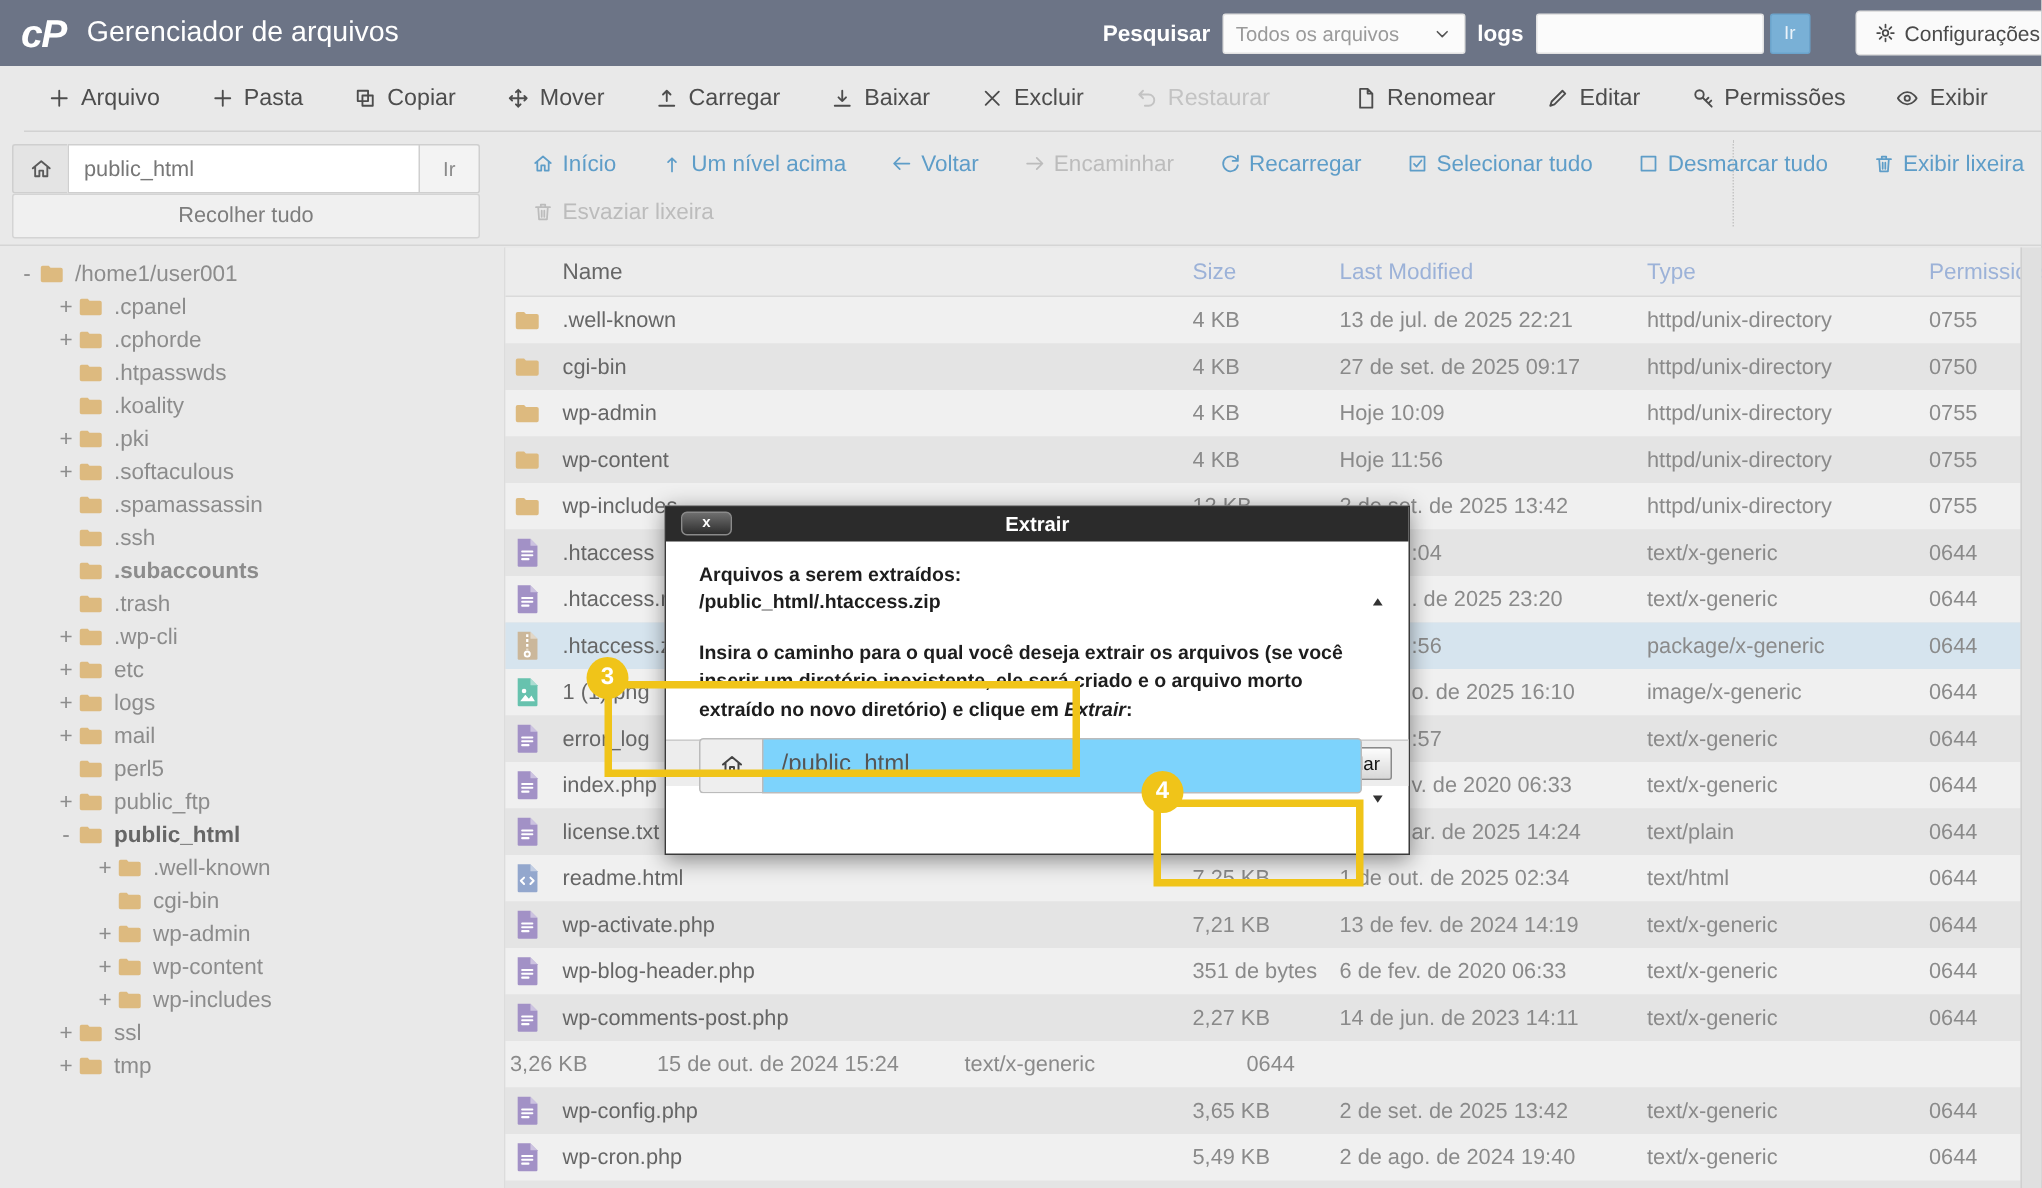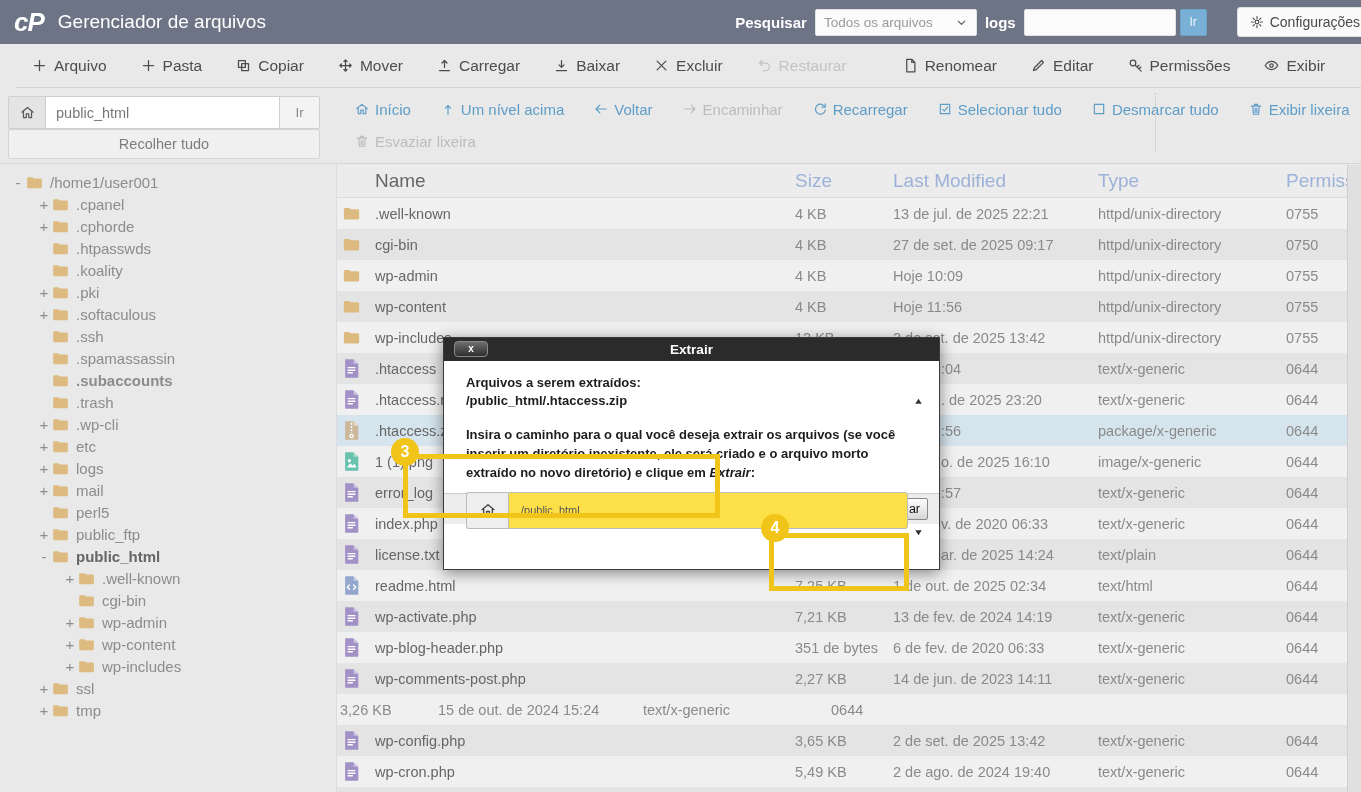"Name" .thead { font-size: 19px -> 15px }
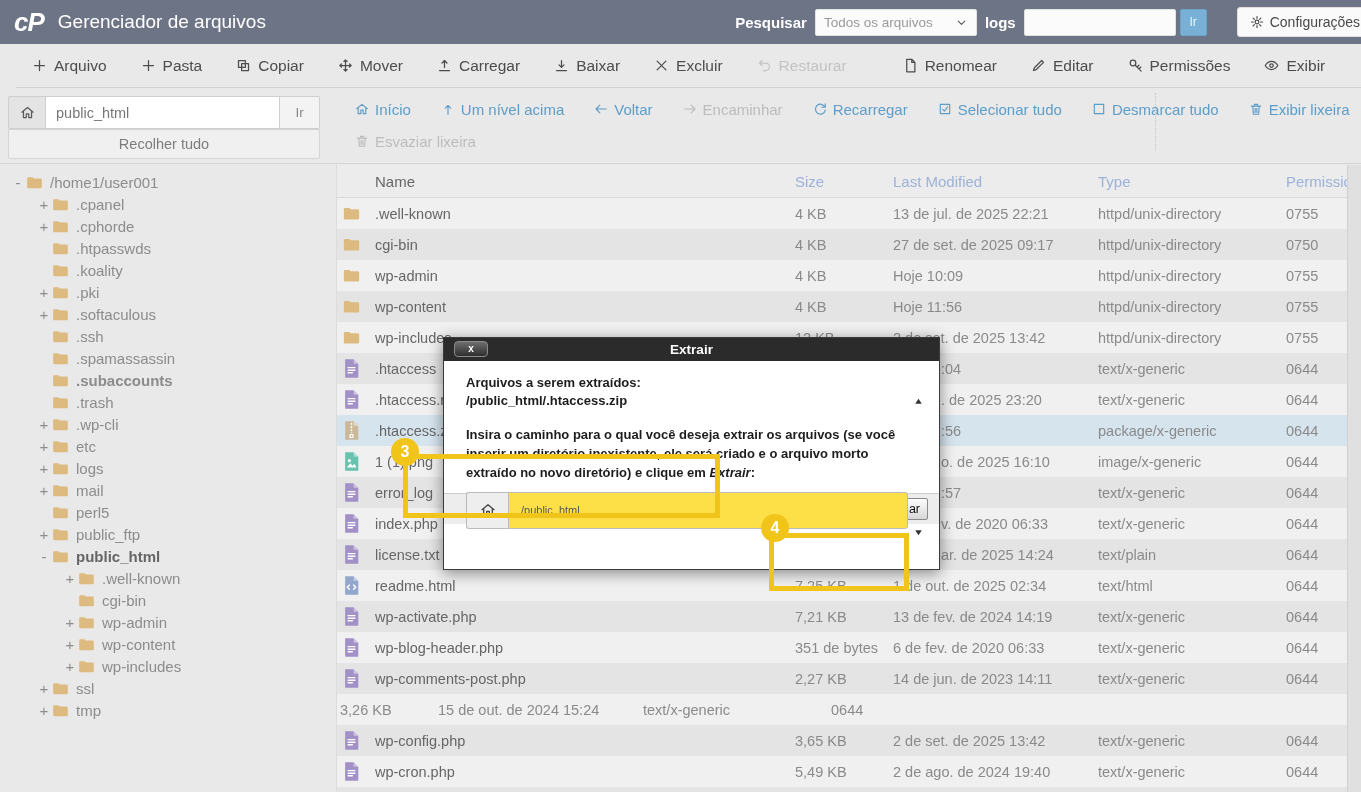".ssh" div.tree-row { order: before ".spamassassin" -> after ".spamassassin" }
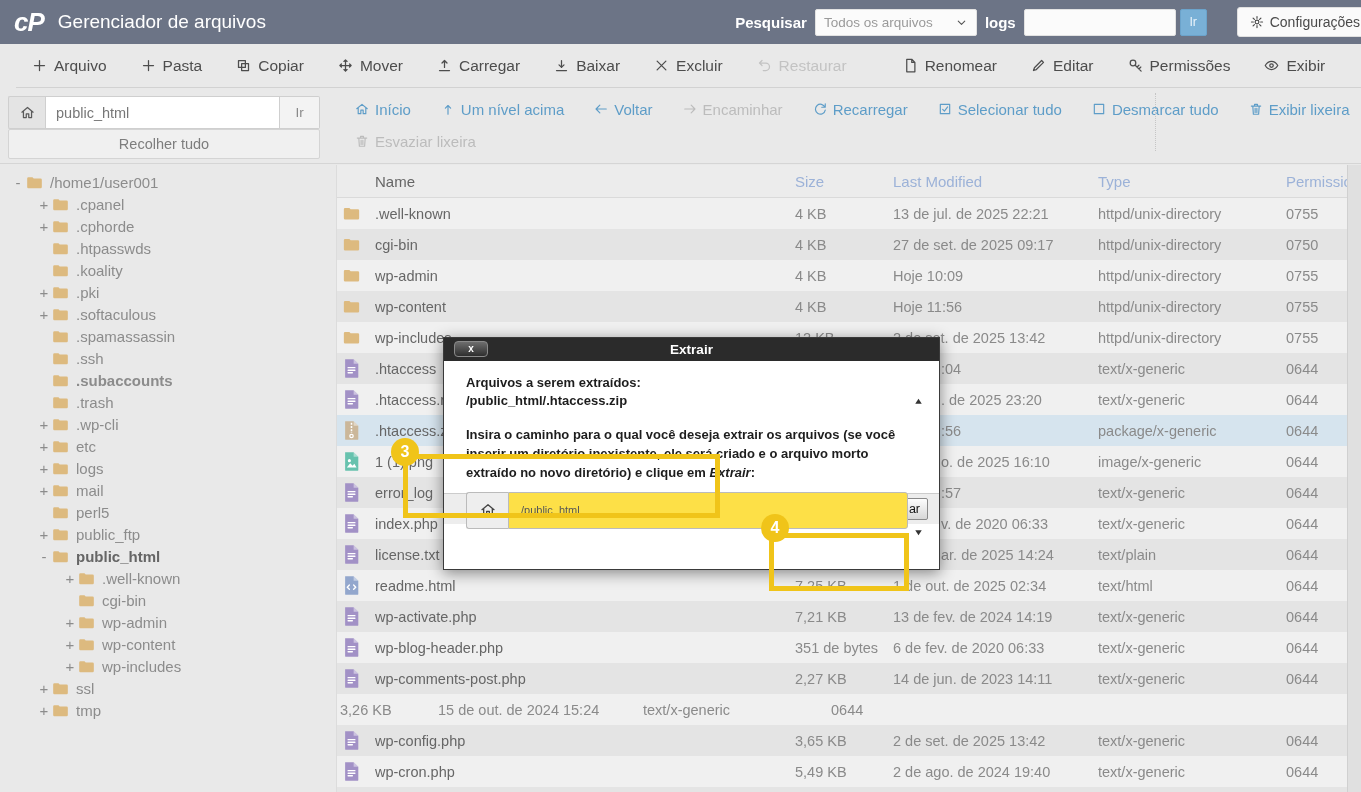"/public_html" .m-input { background: #fde047 -> #7dd3fc; font-size: 11px -> 16px }
